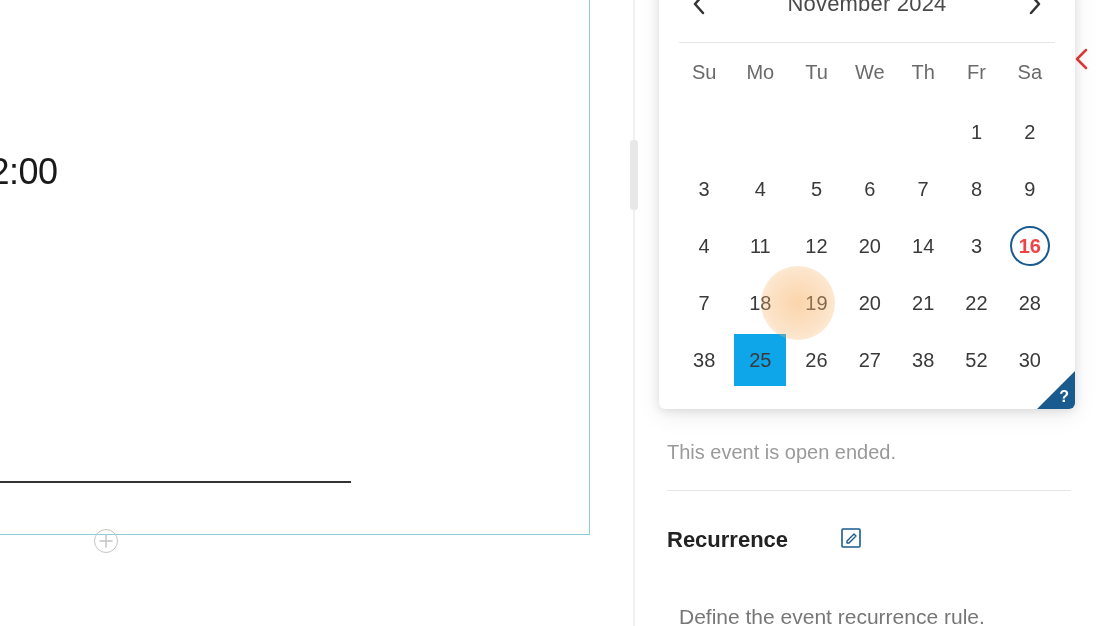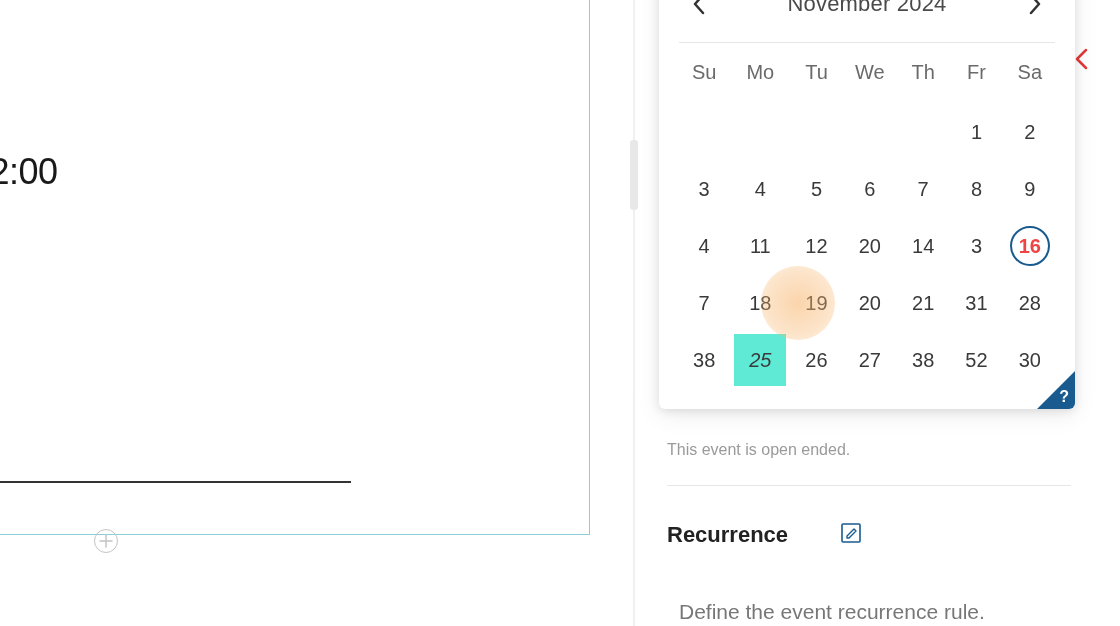"31" span { text: 31 -> 22 }
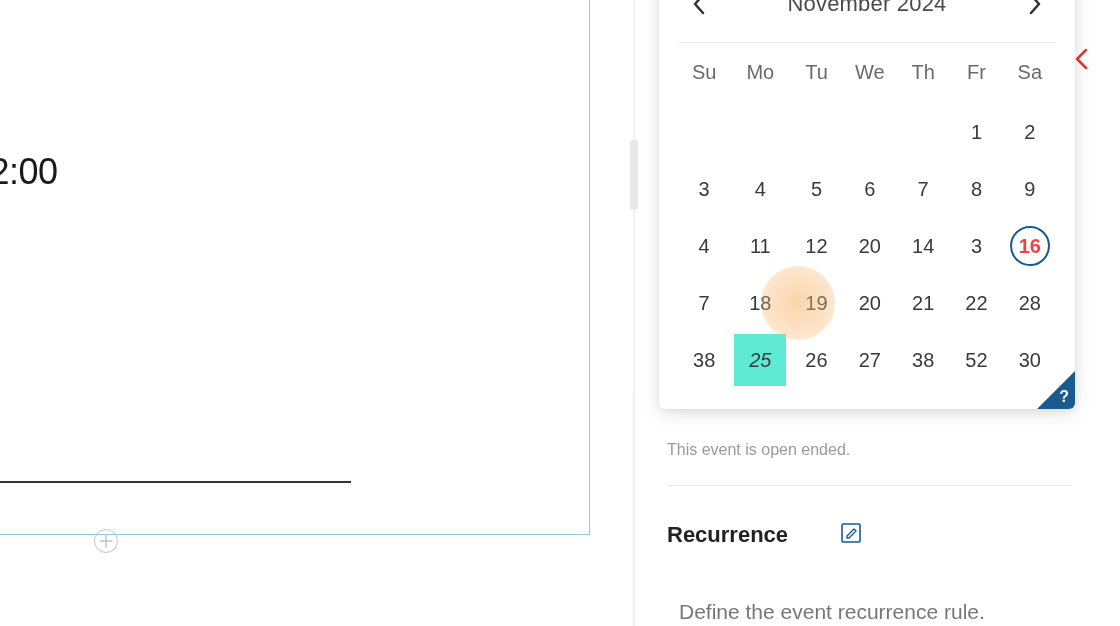"25" .day.hovered span { background: #5eead4 -> #0ea5e9; font-style: italic -> none }
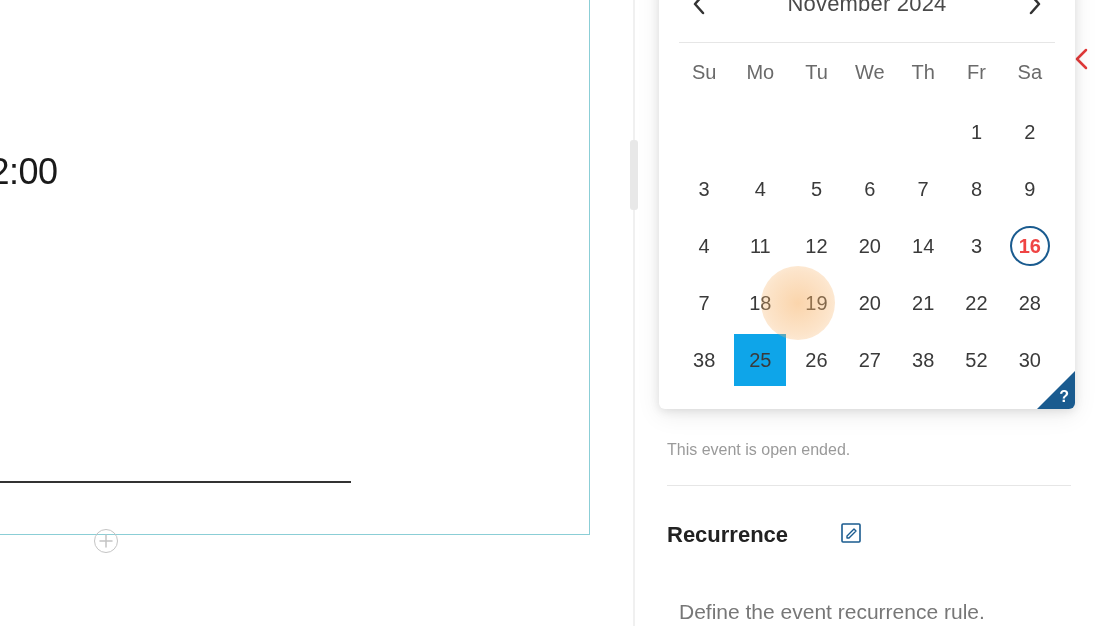"This event is open ended." .open-ended { font-size: 16px -> 20px }
